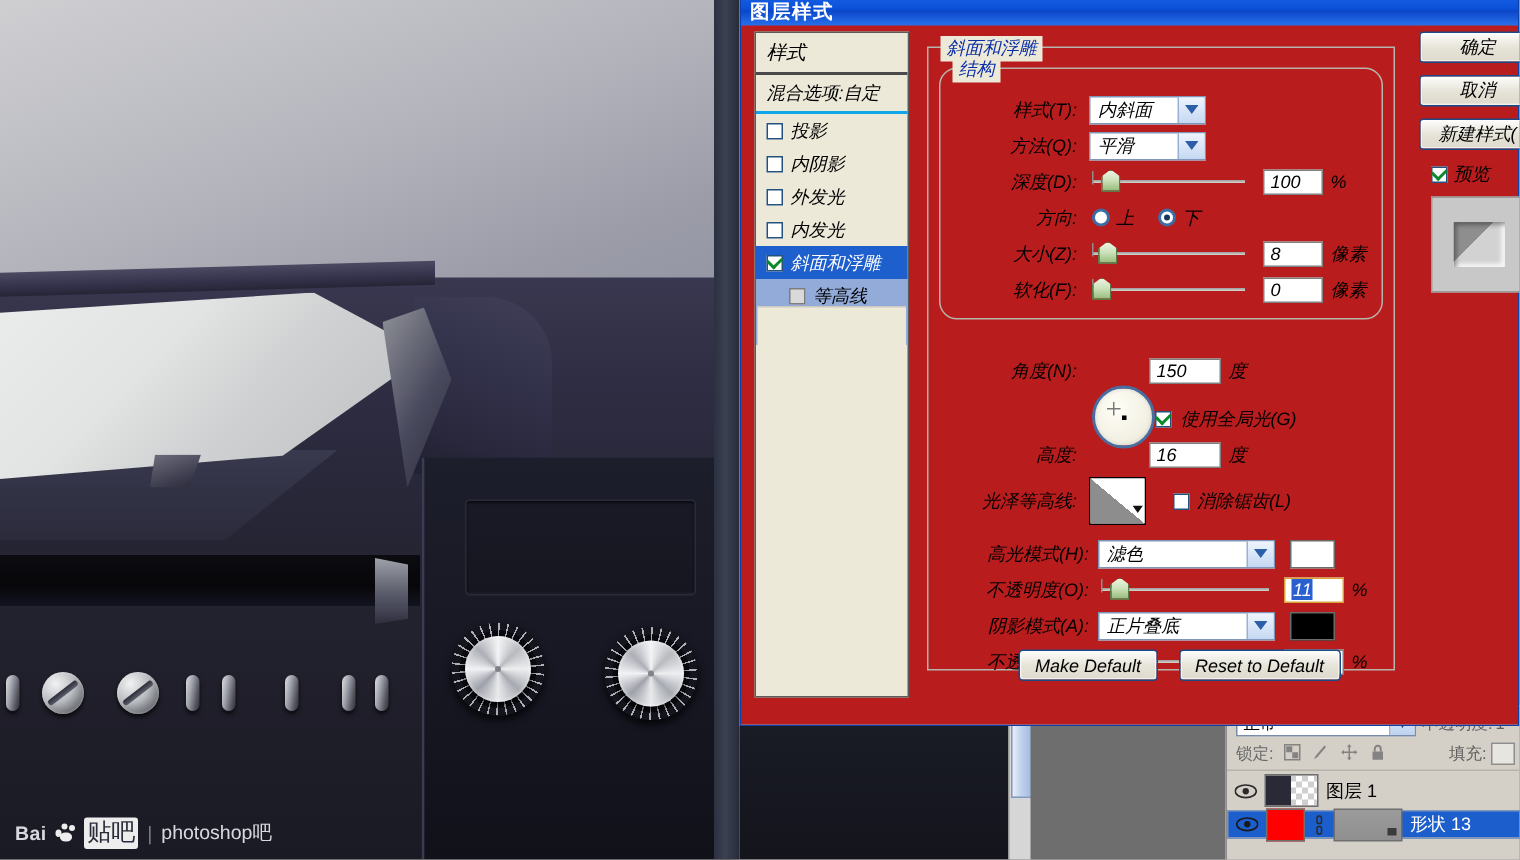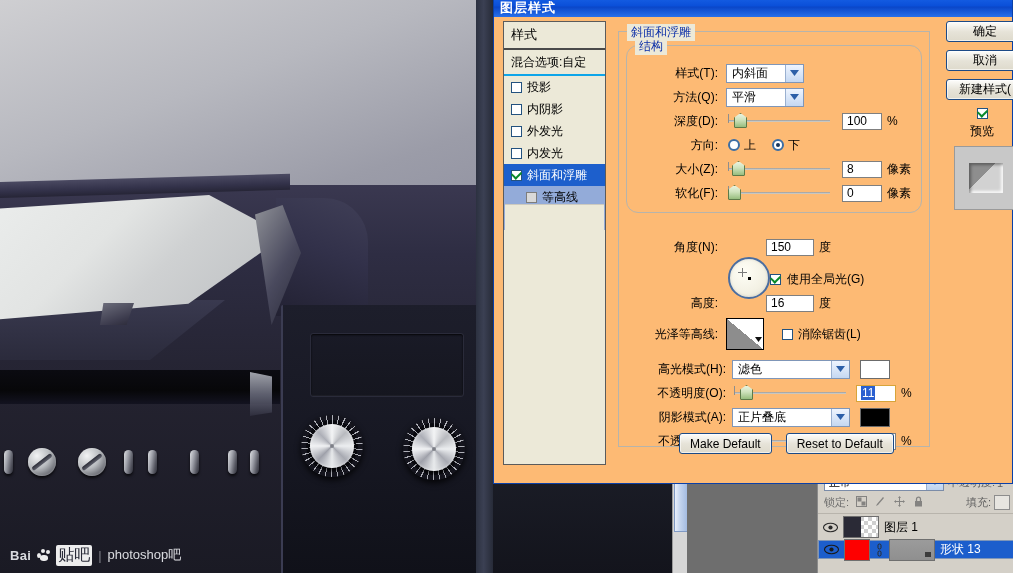"样式" #dlg-body { background: #fdba74 -> #b91c1c; font-style: none -> italic }
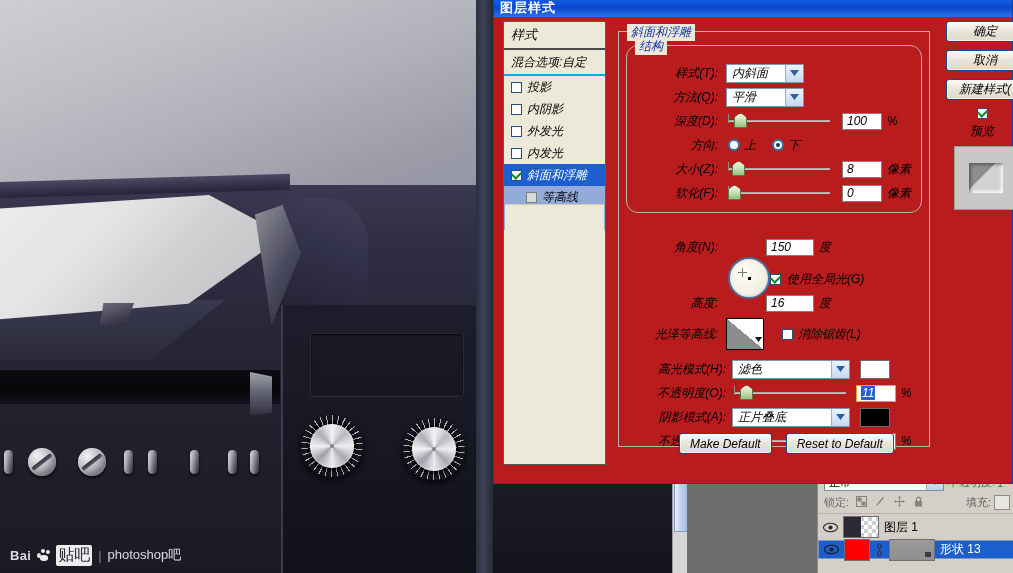"预览" .pvrow { flex-direction: column -> none }
